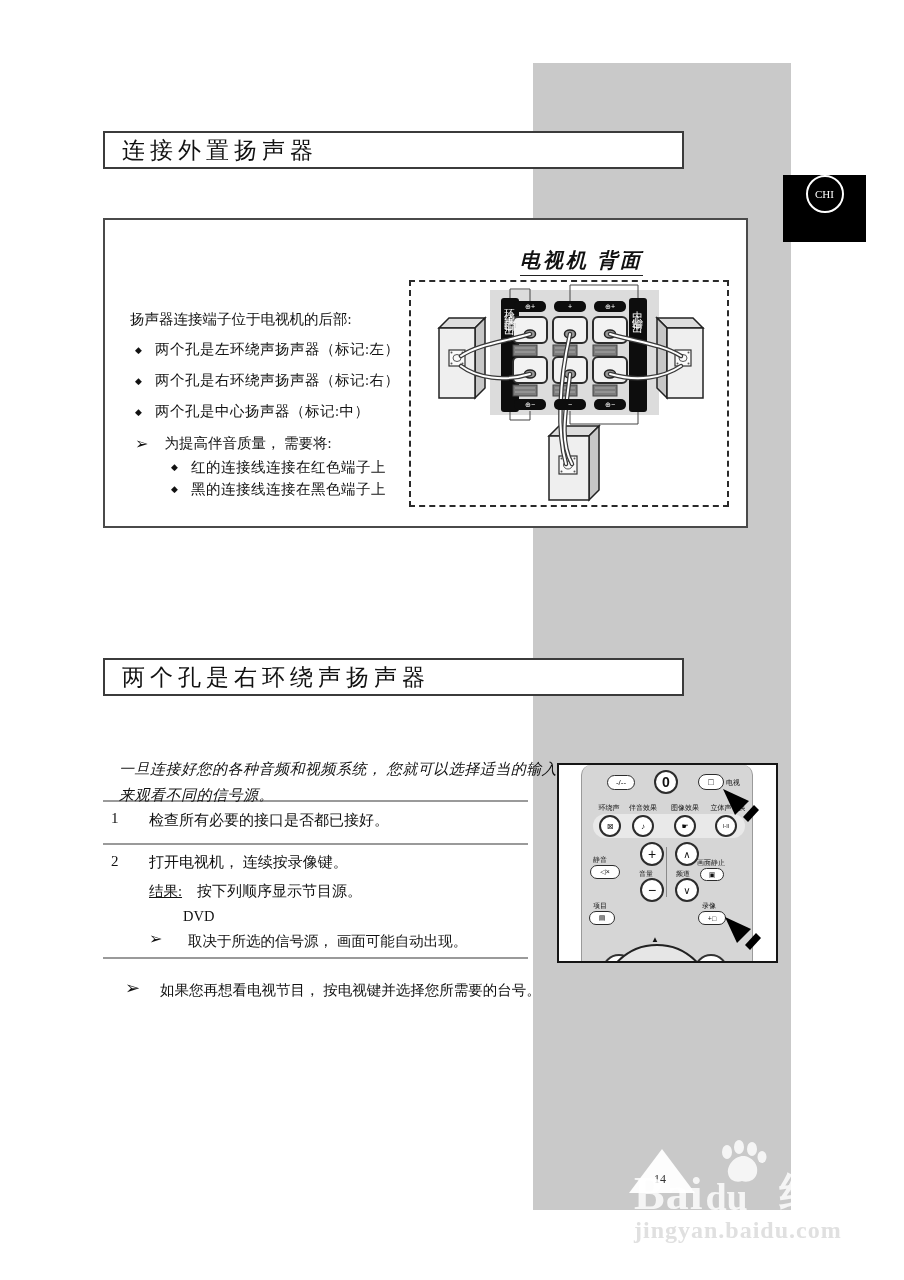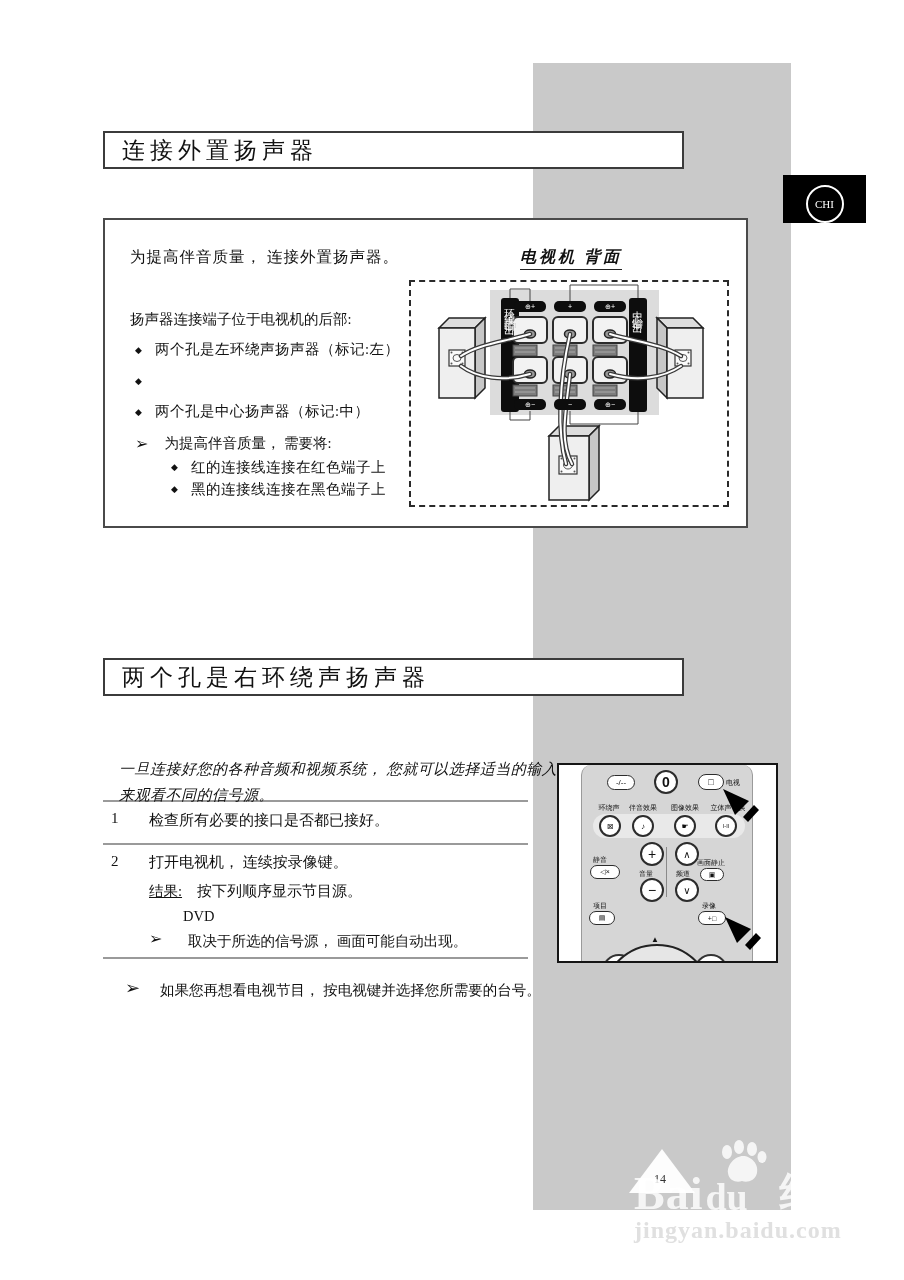"CHI" .chi-badge { align-items: flex-end -> flex-start; height: 48px -> 67px }
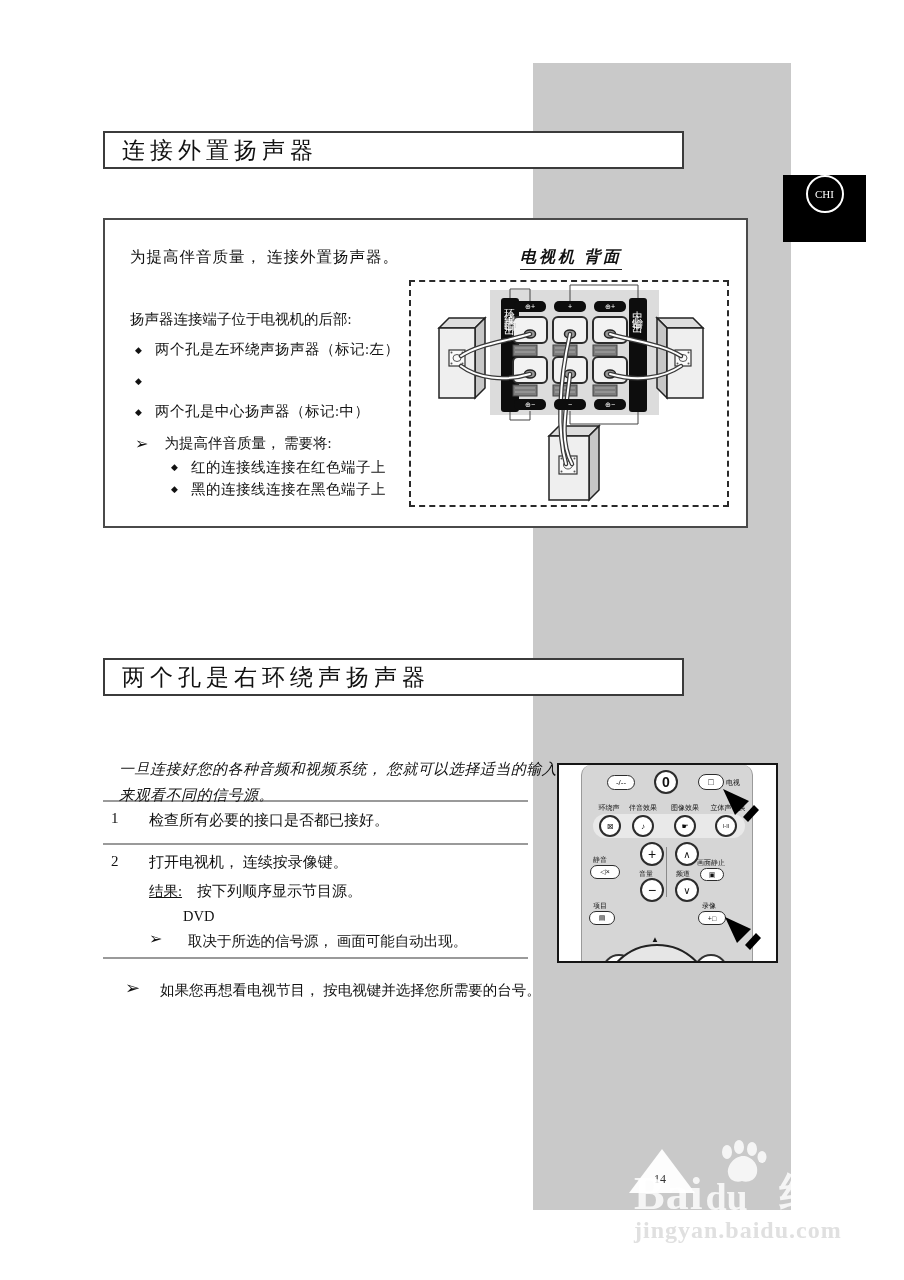"为提高伴音质量， 连接外置扬声器。" p.abs { html: <p>为提高伴音质量， 连接外置扬声器。</p> -> none }
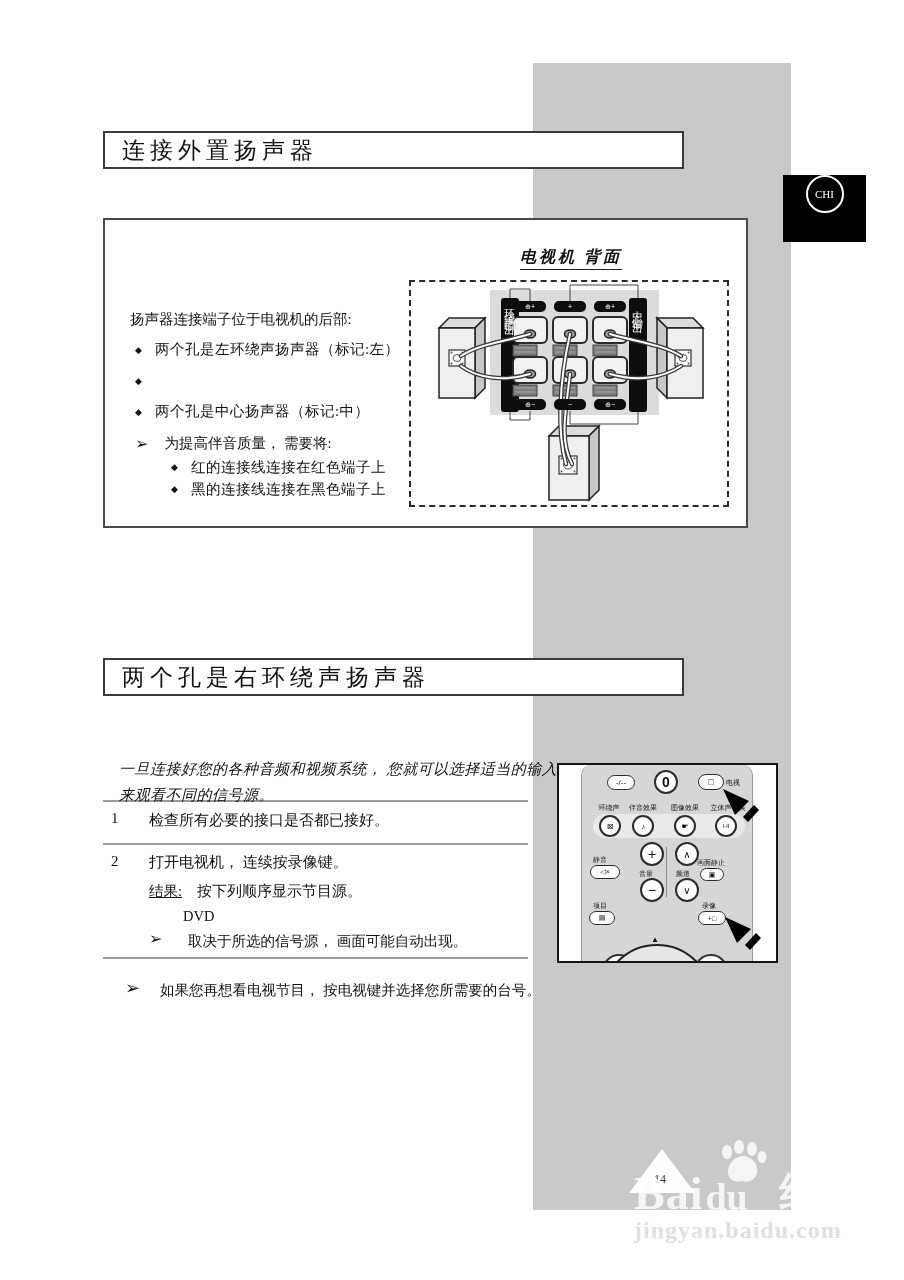"电视机 背面" .diagram-caption { font-size: 16px -> 20px }
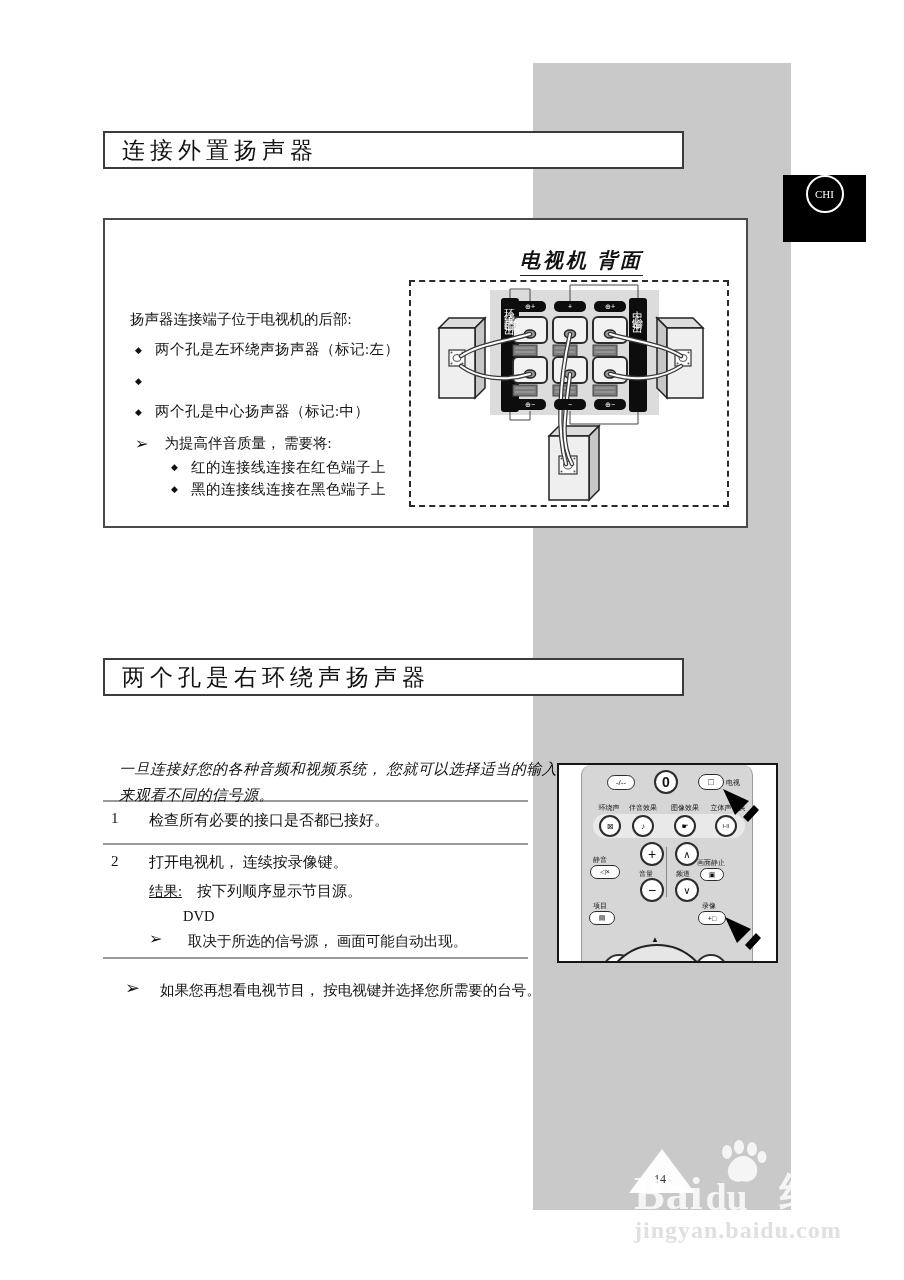"两个孔是右环绕声扬声器（标记:右）" span.btext { html: none -> <span>两个孔是右环绕声扬声器（标记:右）</span> }
